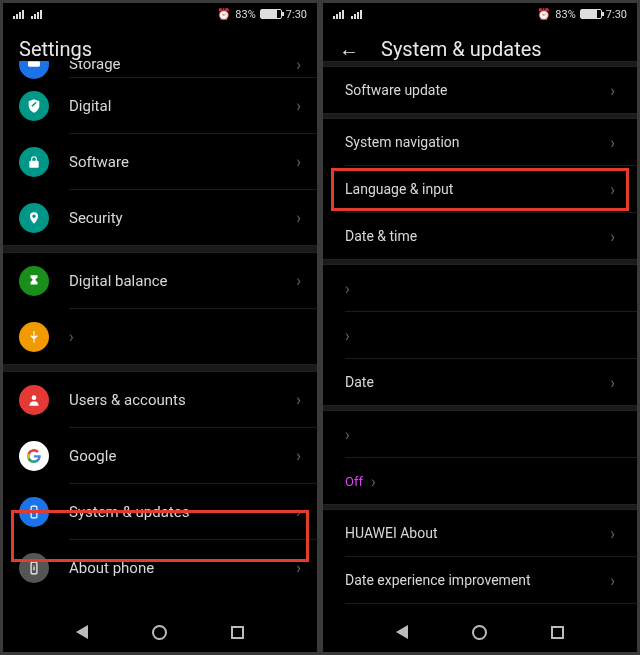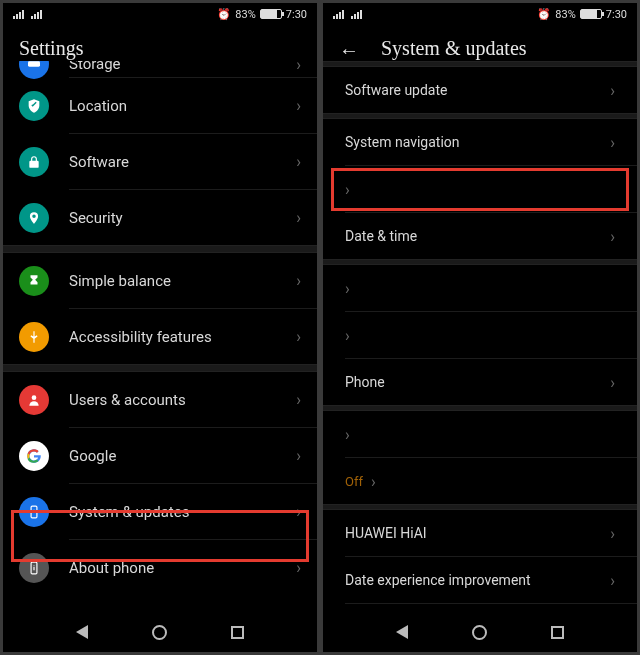"Settings" .header { font-family: Liberation Serif, serif -> none }
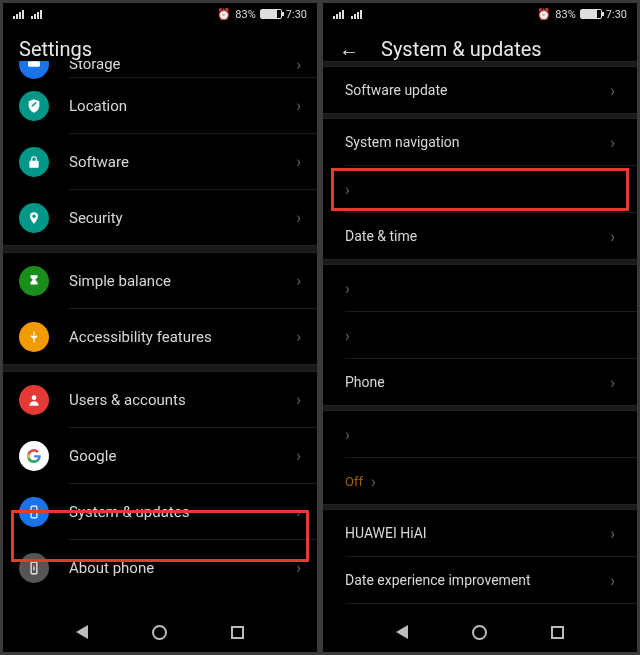"Location" span.label { text: Location -> Digital }
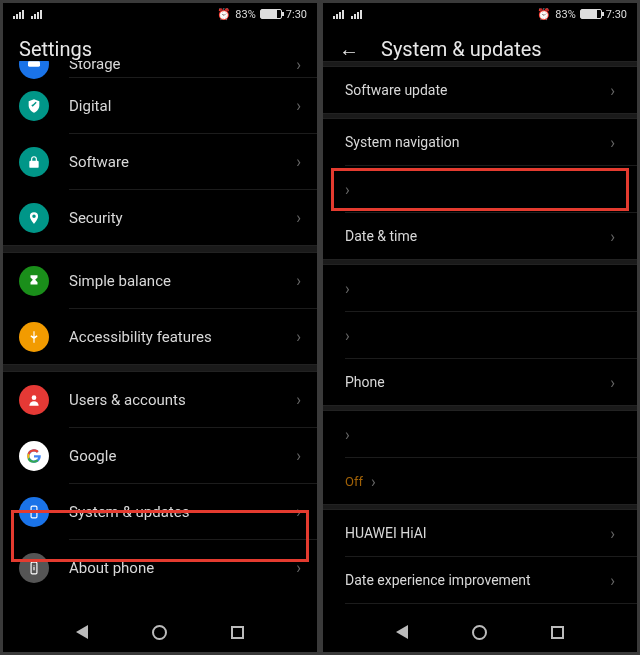"Language & input" span.label { html: none -> <span>Language &amp; input</span> }
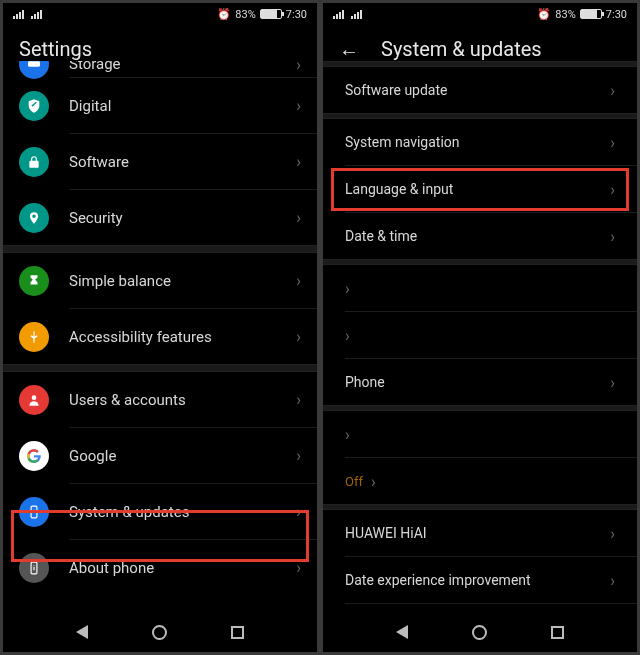"Simple balance" span.label { text: Simple -> Digital }
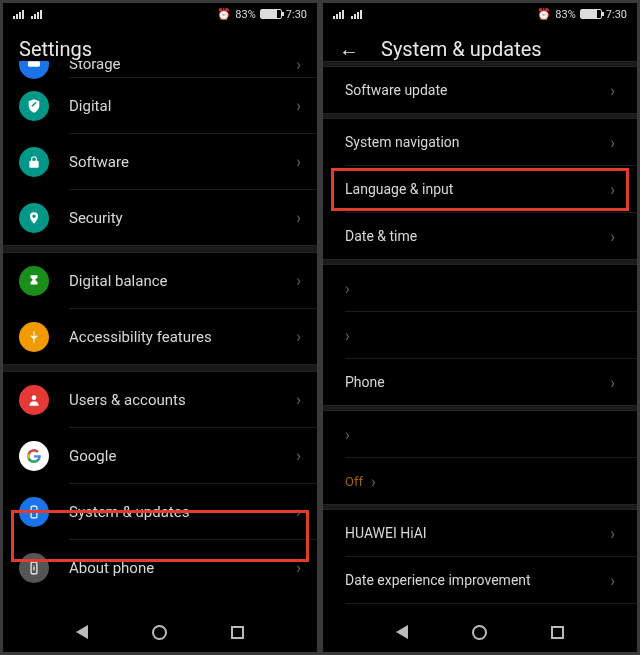"Accessibility features" span.label { html: <span>Accessibility features</span> -> none }
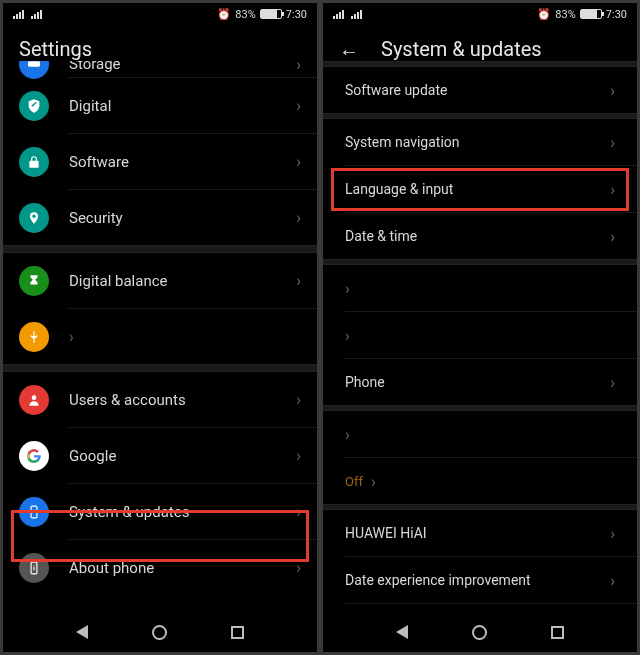"Phone" span.label { text: Phone -> Date }
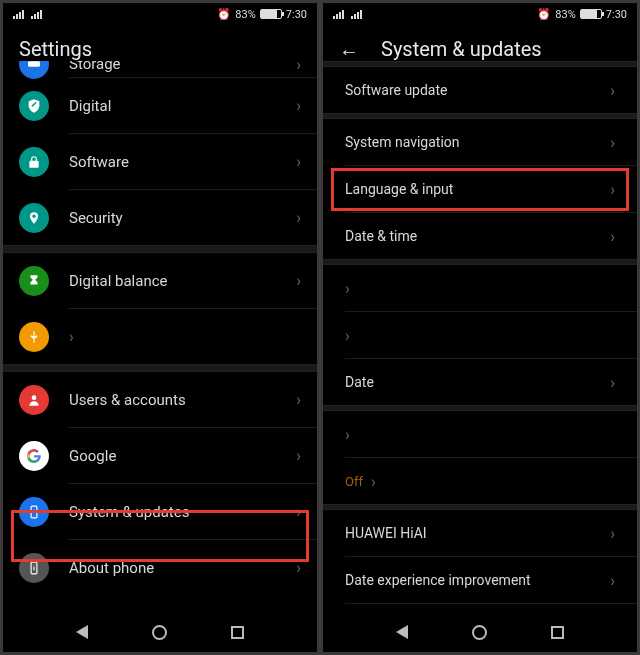"Off" .row .value { color: #a16207 -> #d946ef }
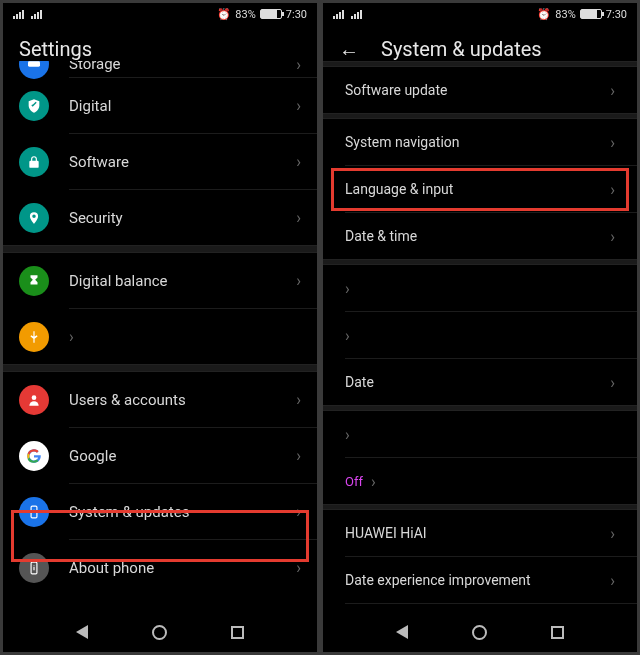"HUAWEI HiAI" span.label { text: HiAI -> About }
